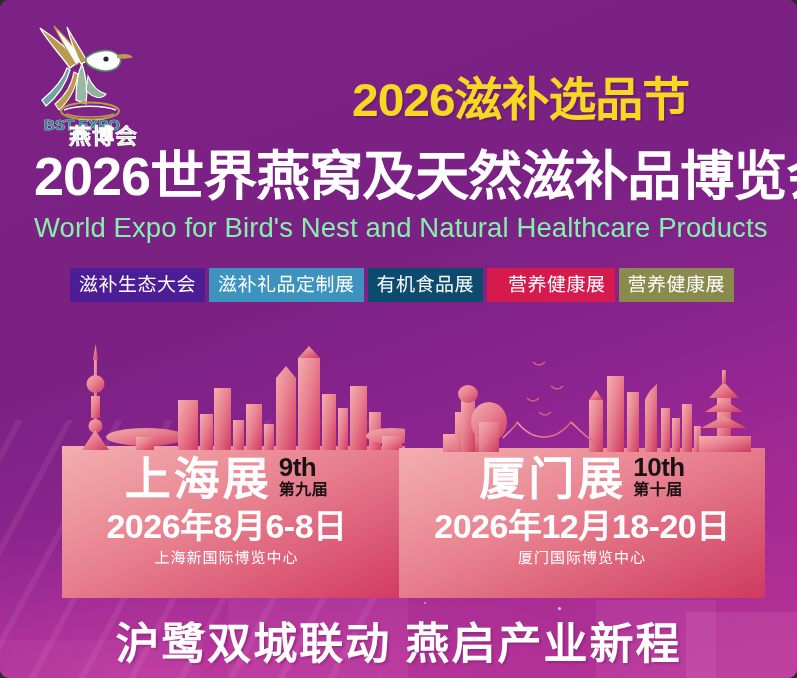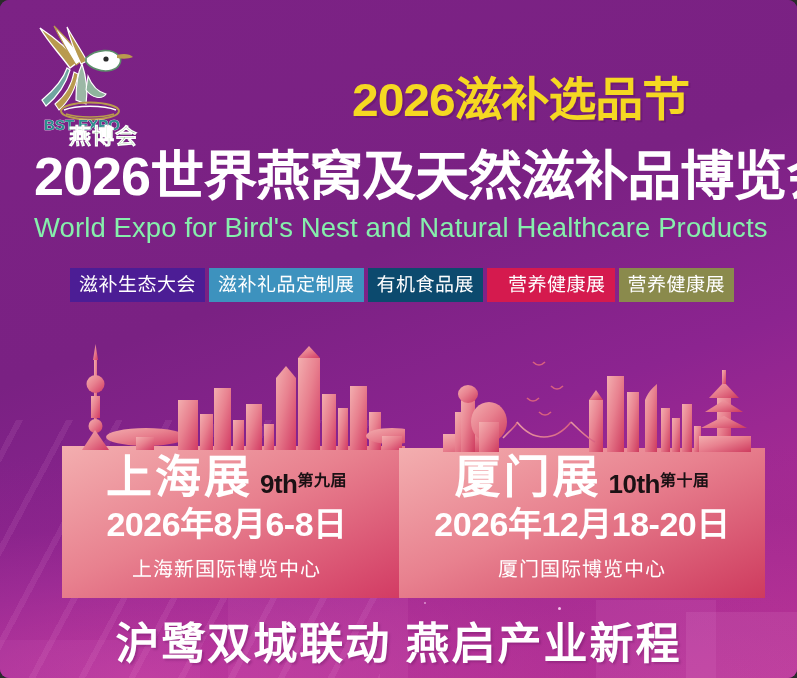"9th" .edition { flex-direction: row -> column }
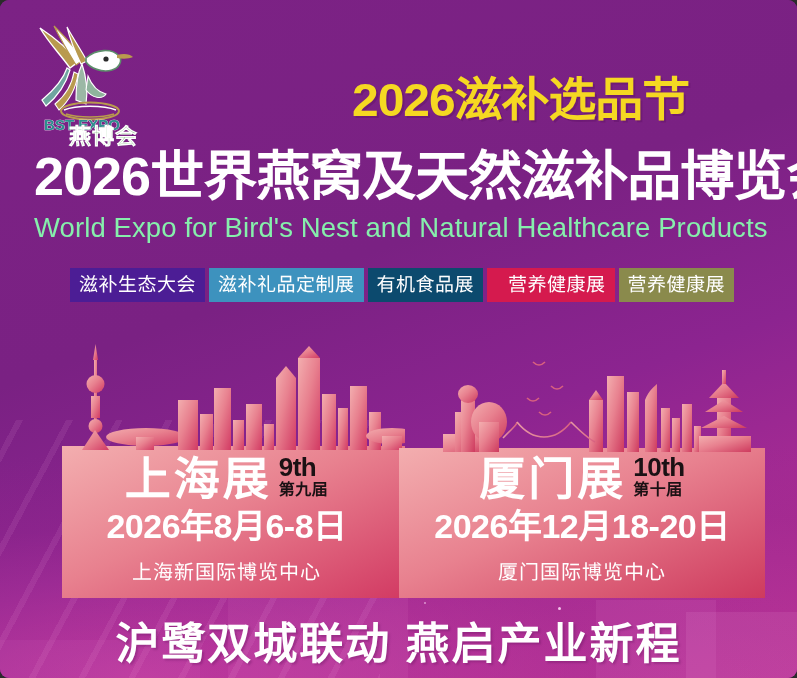"上海新国际博览中心" .venue-line { font-size: 20px -> 15px; margin-top: 14px -> 3px }
